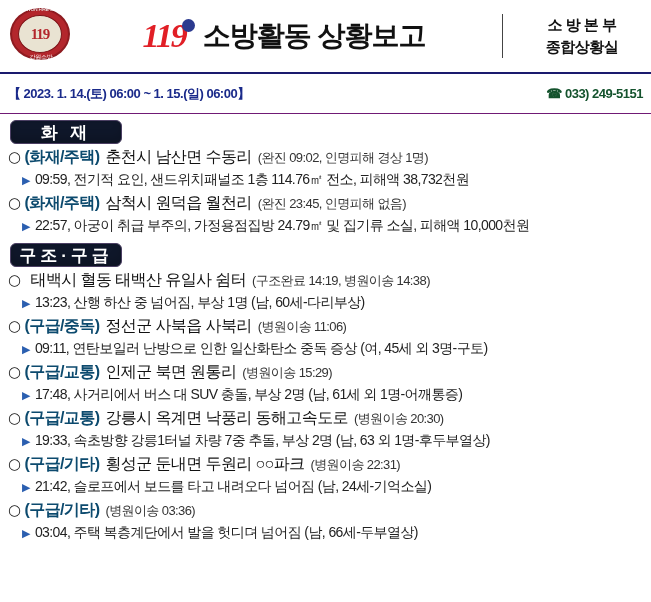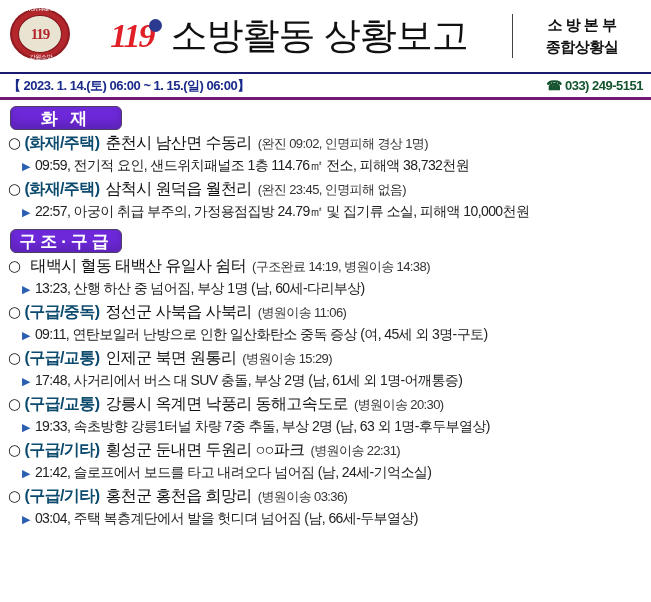"소방활동 상황보고" .main-title { font-size: 37px -> 28px; font-weight: normal -> bold }
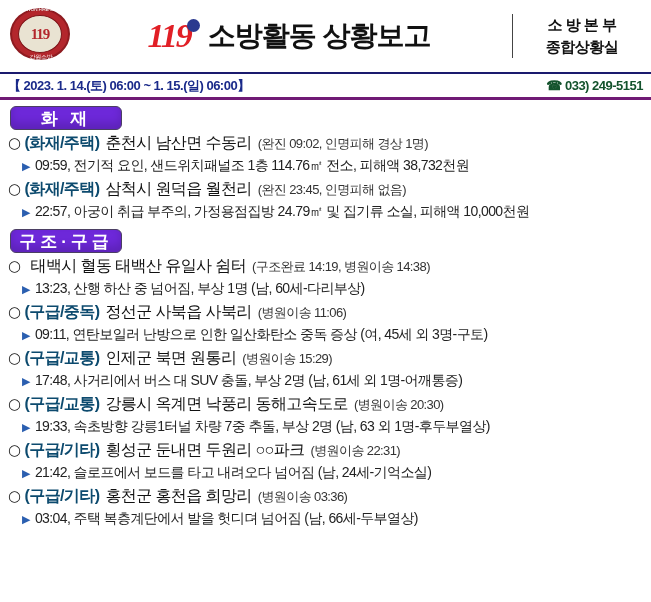"소 방 본 부" .right-box { padding-left: 6px -> 16px }
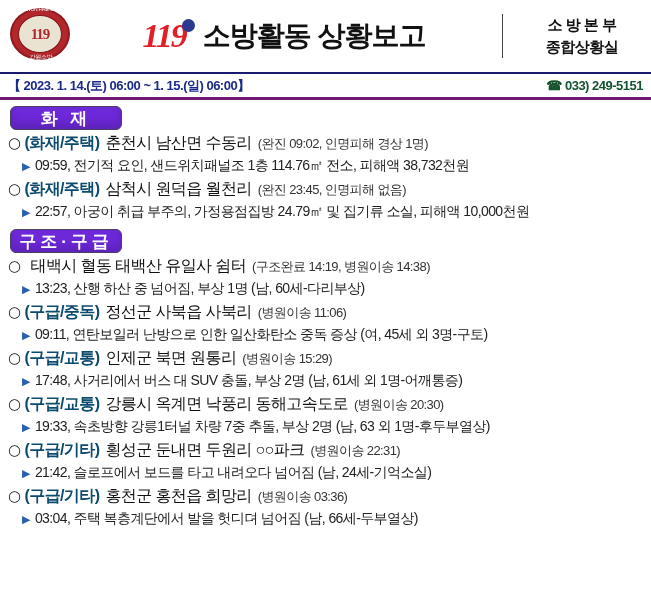"【 2023. 1. 14.(토) 06:00" .datebar { border-bottom: 3px solid #701a75 -> 1px solid #701a75; height: 26px -> 40px }
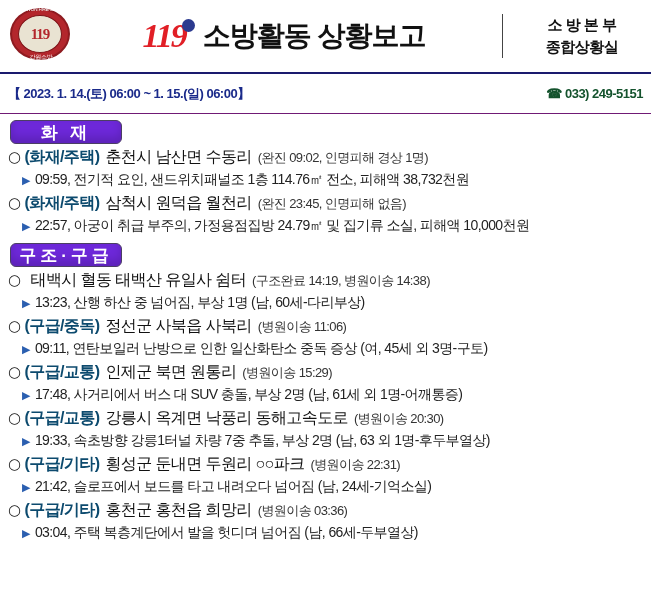"화 재" .section-head { background: #6d28d9 -> #0f172a }
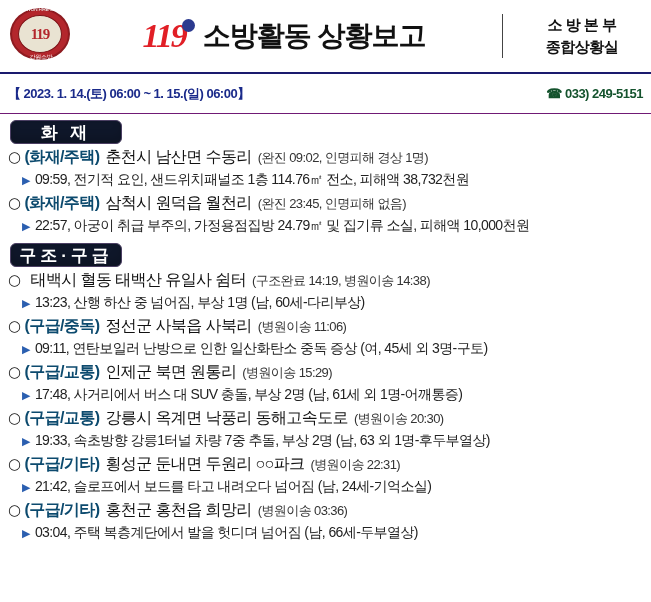"홍천군 홍천읍 희망리" span.place { html: <span>홍천군 홍천읍 희망리</span> -> none }
